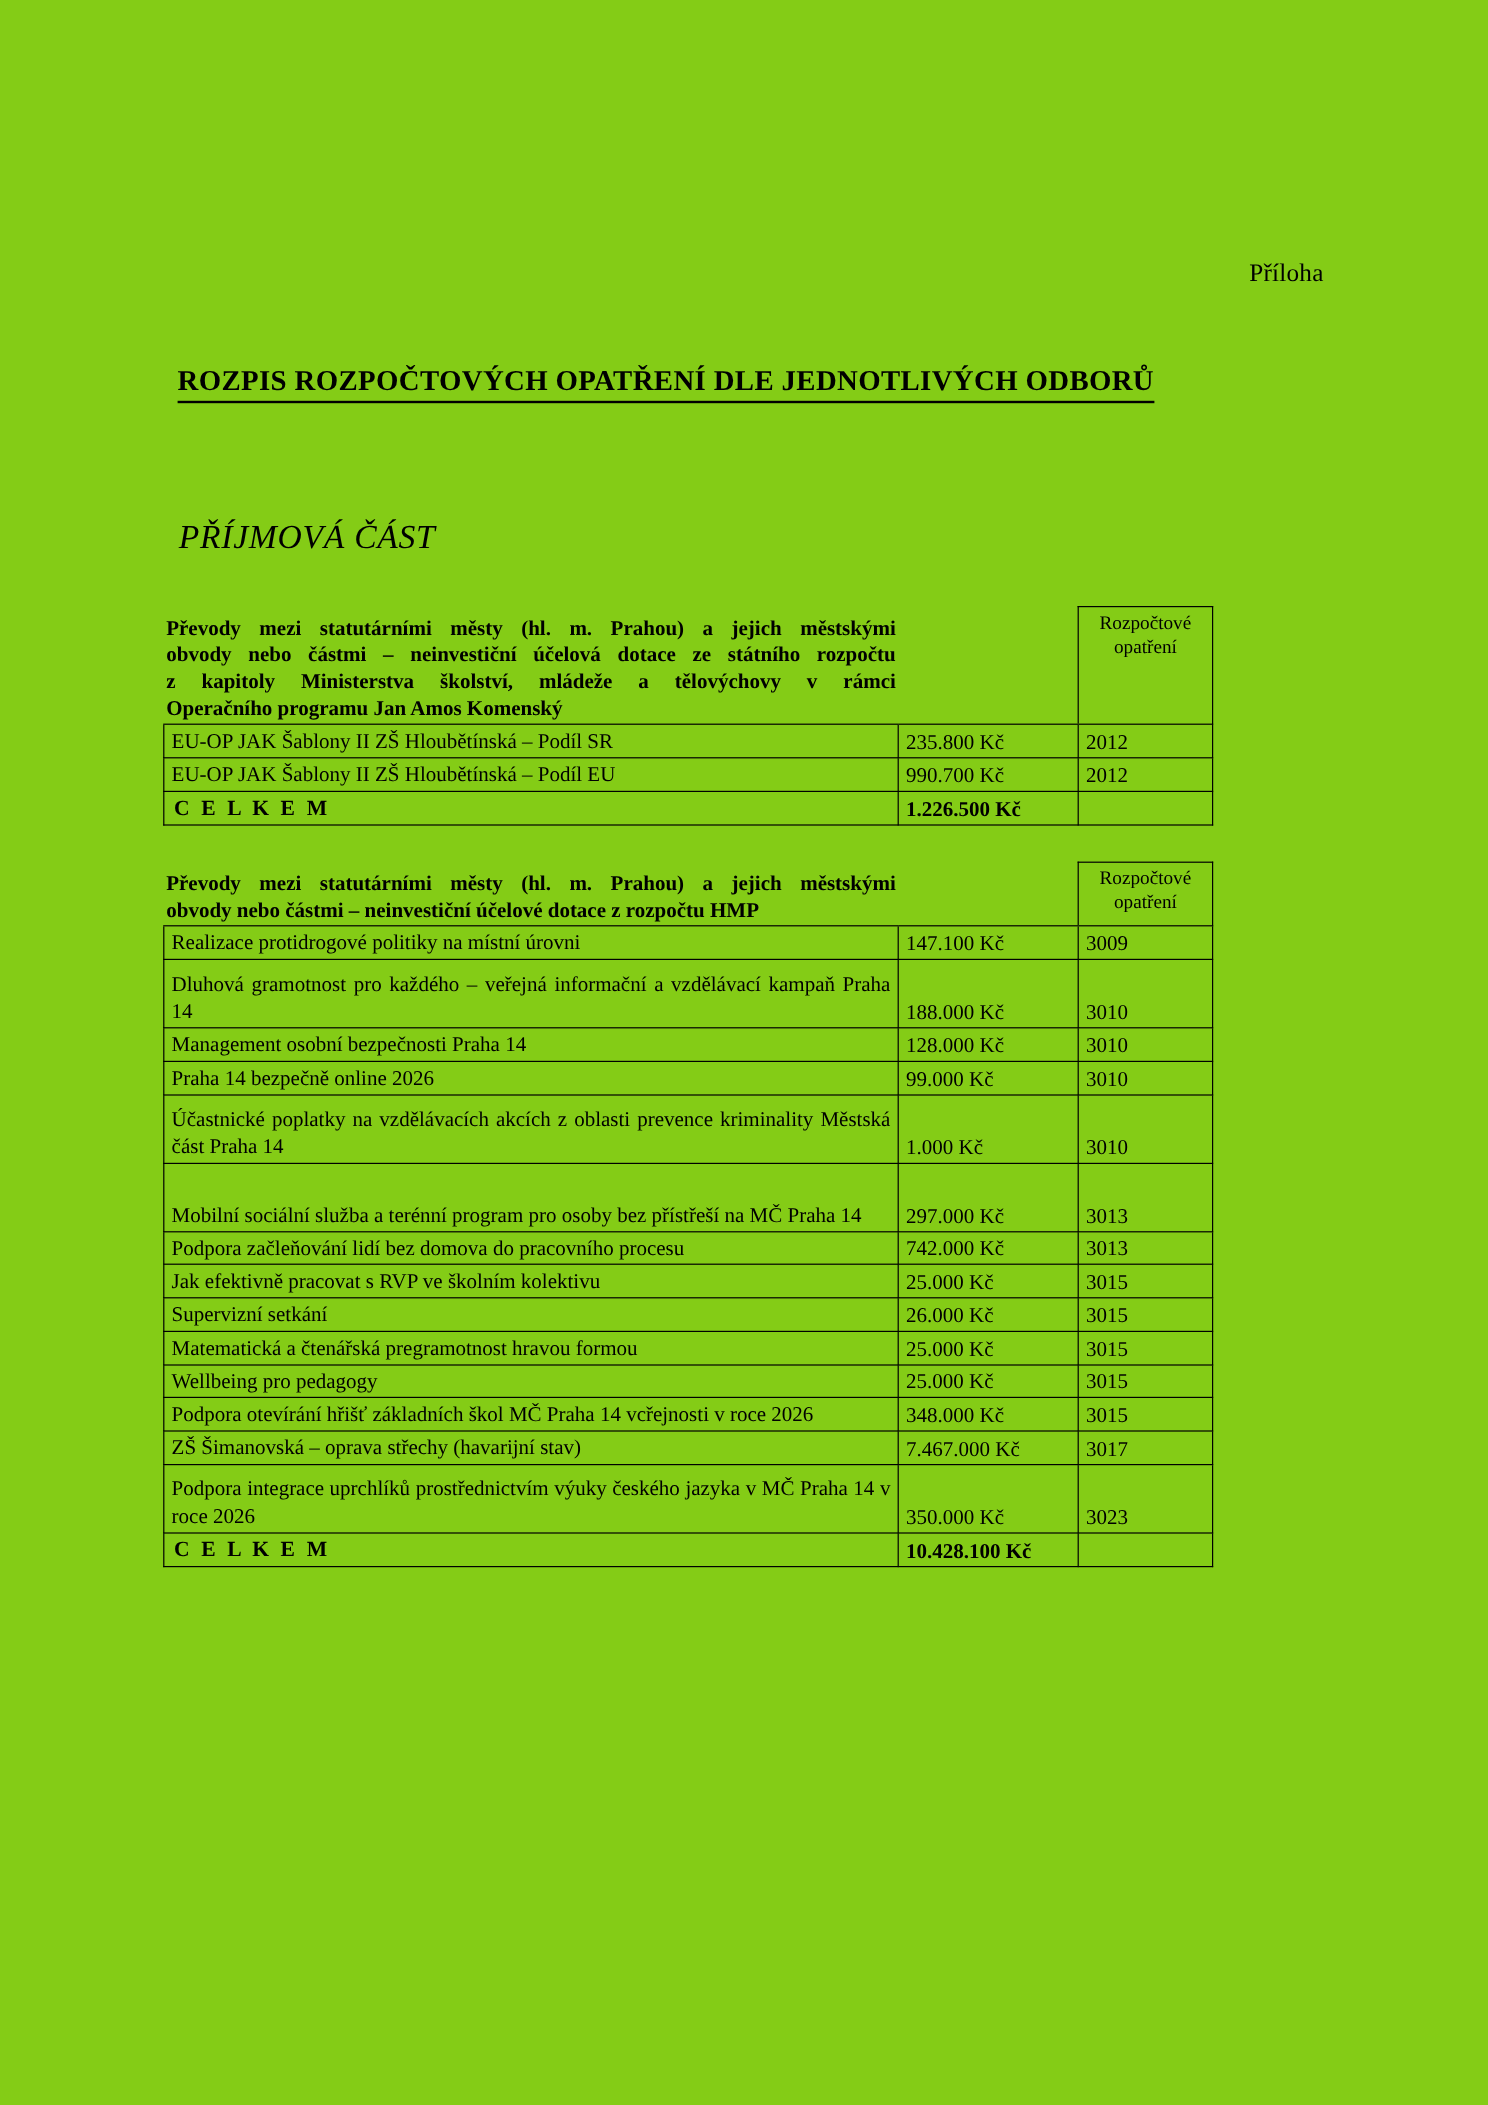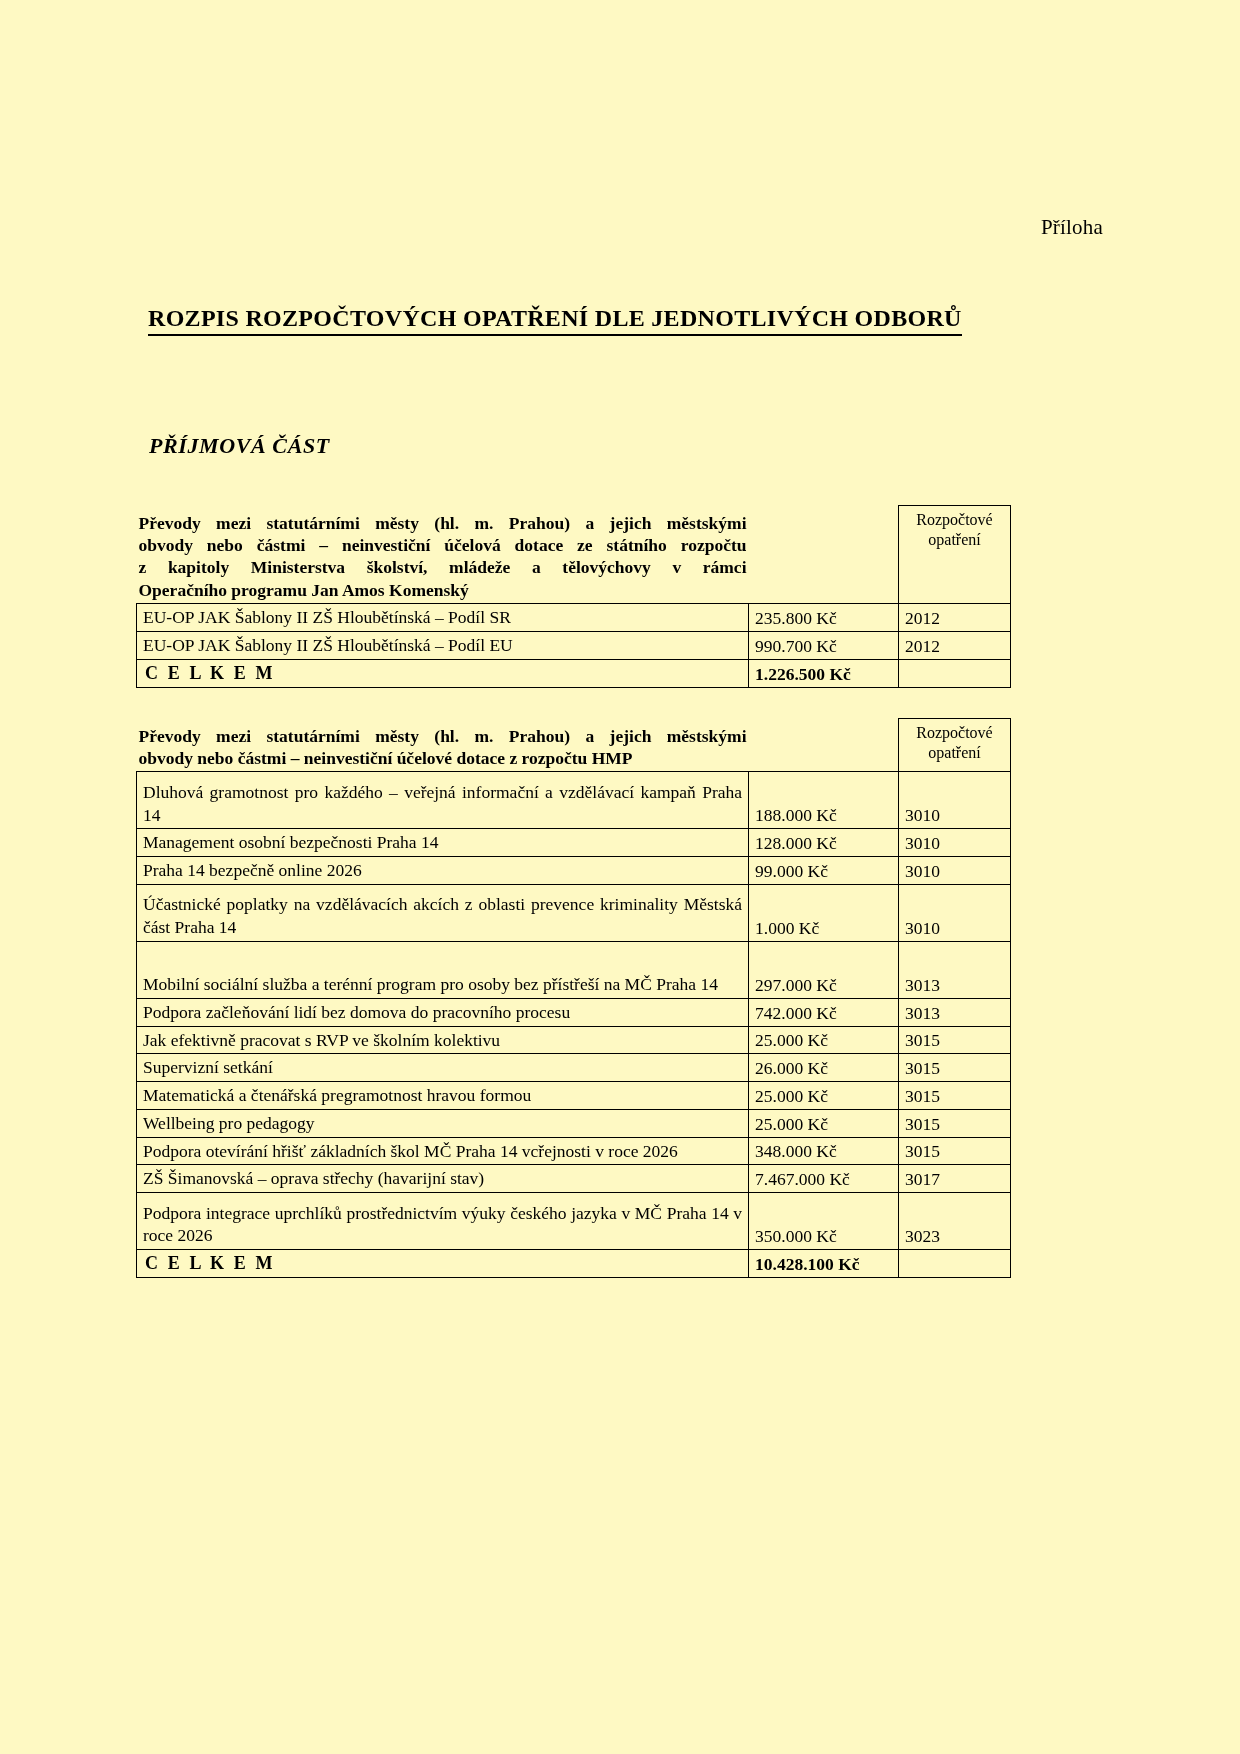"Příloha" .page { background: #fef9c3 -> #84cc16 }
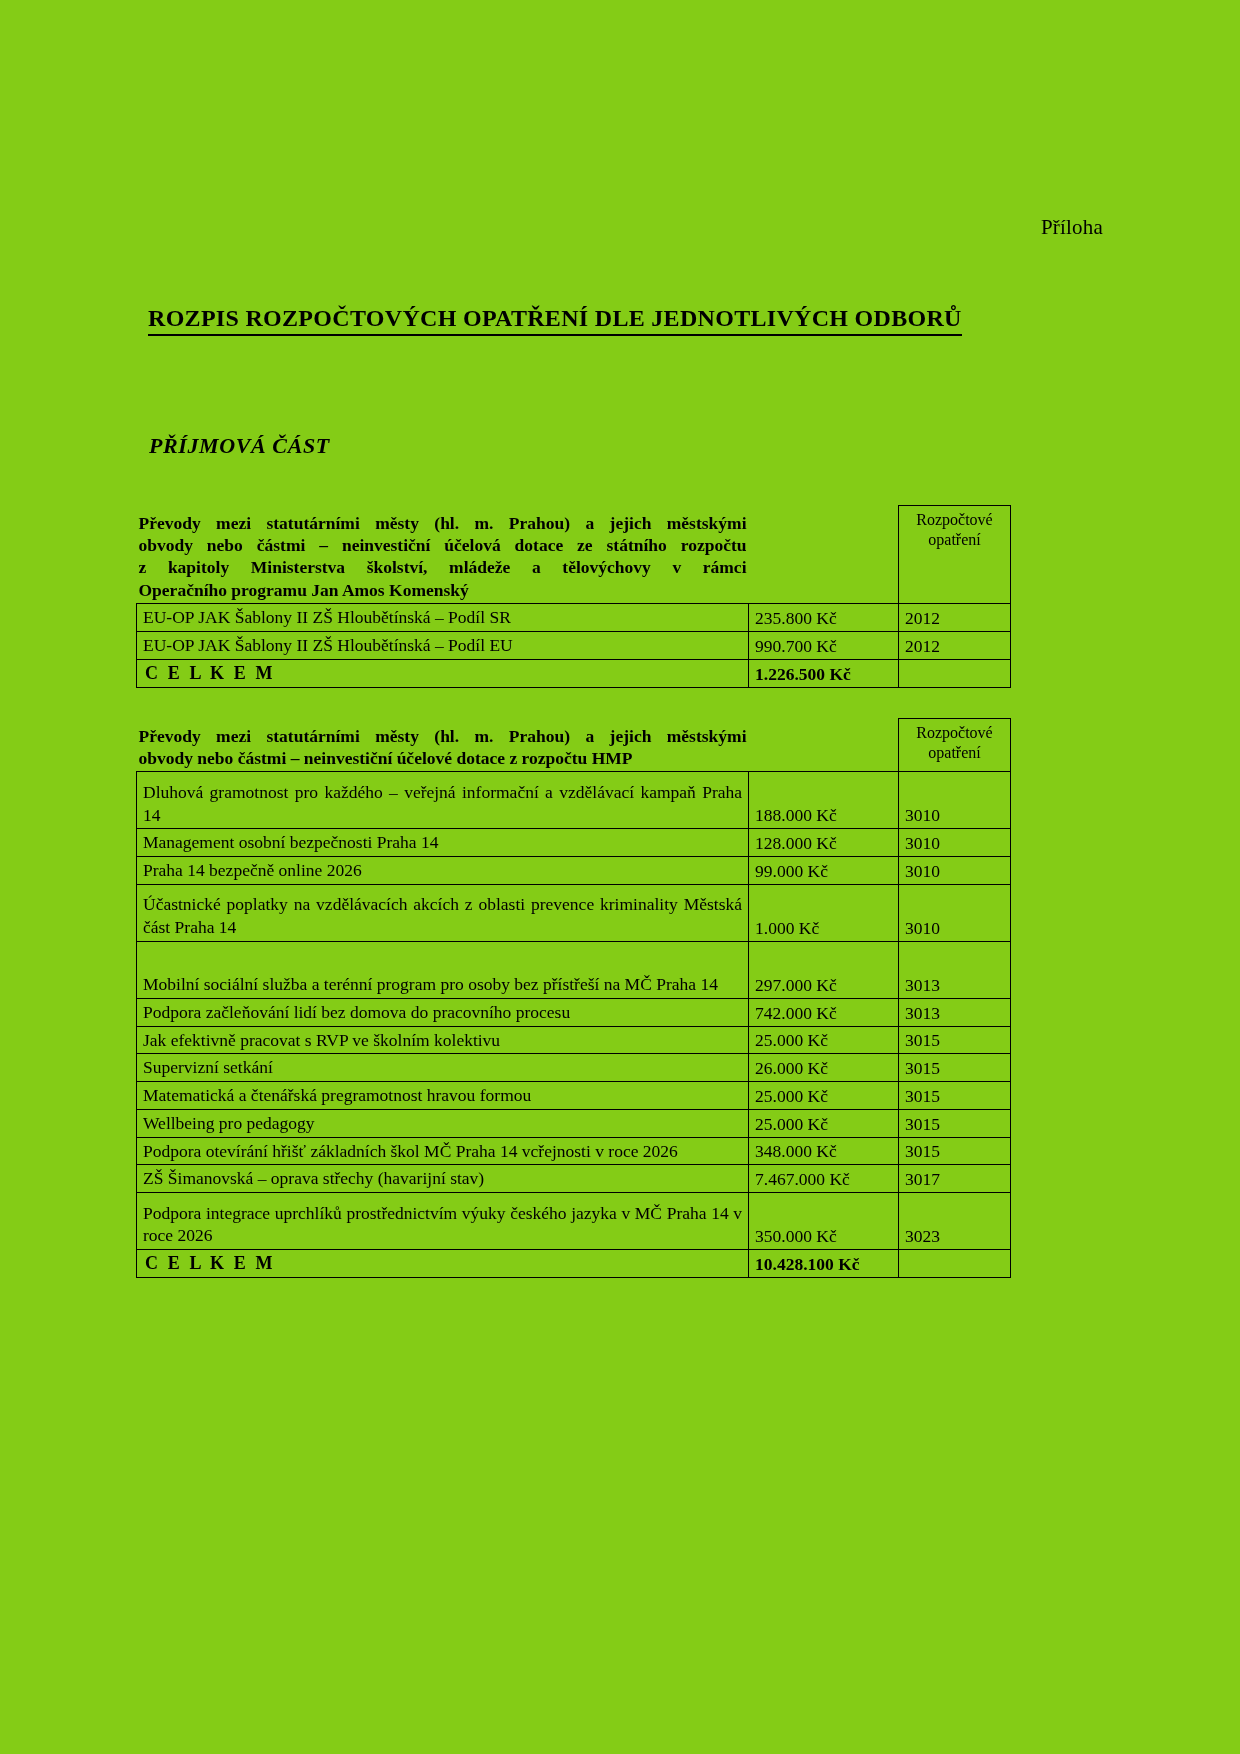"PŘÍJMOVÁ ČÁST" .section-heading { font-size: 22px -> 28px; font-weight: bold -> normal }
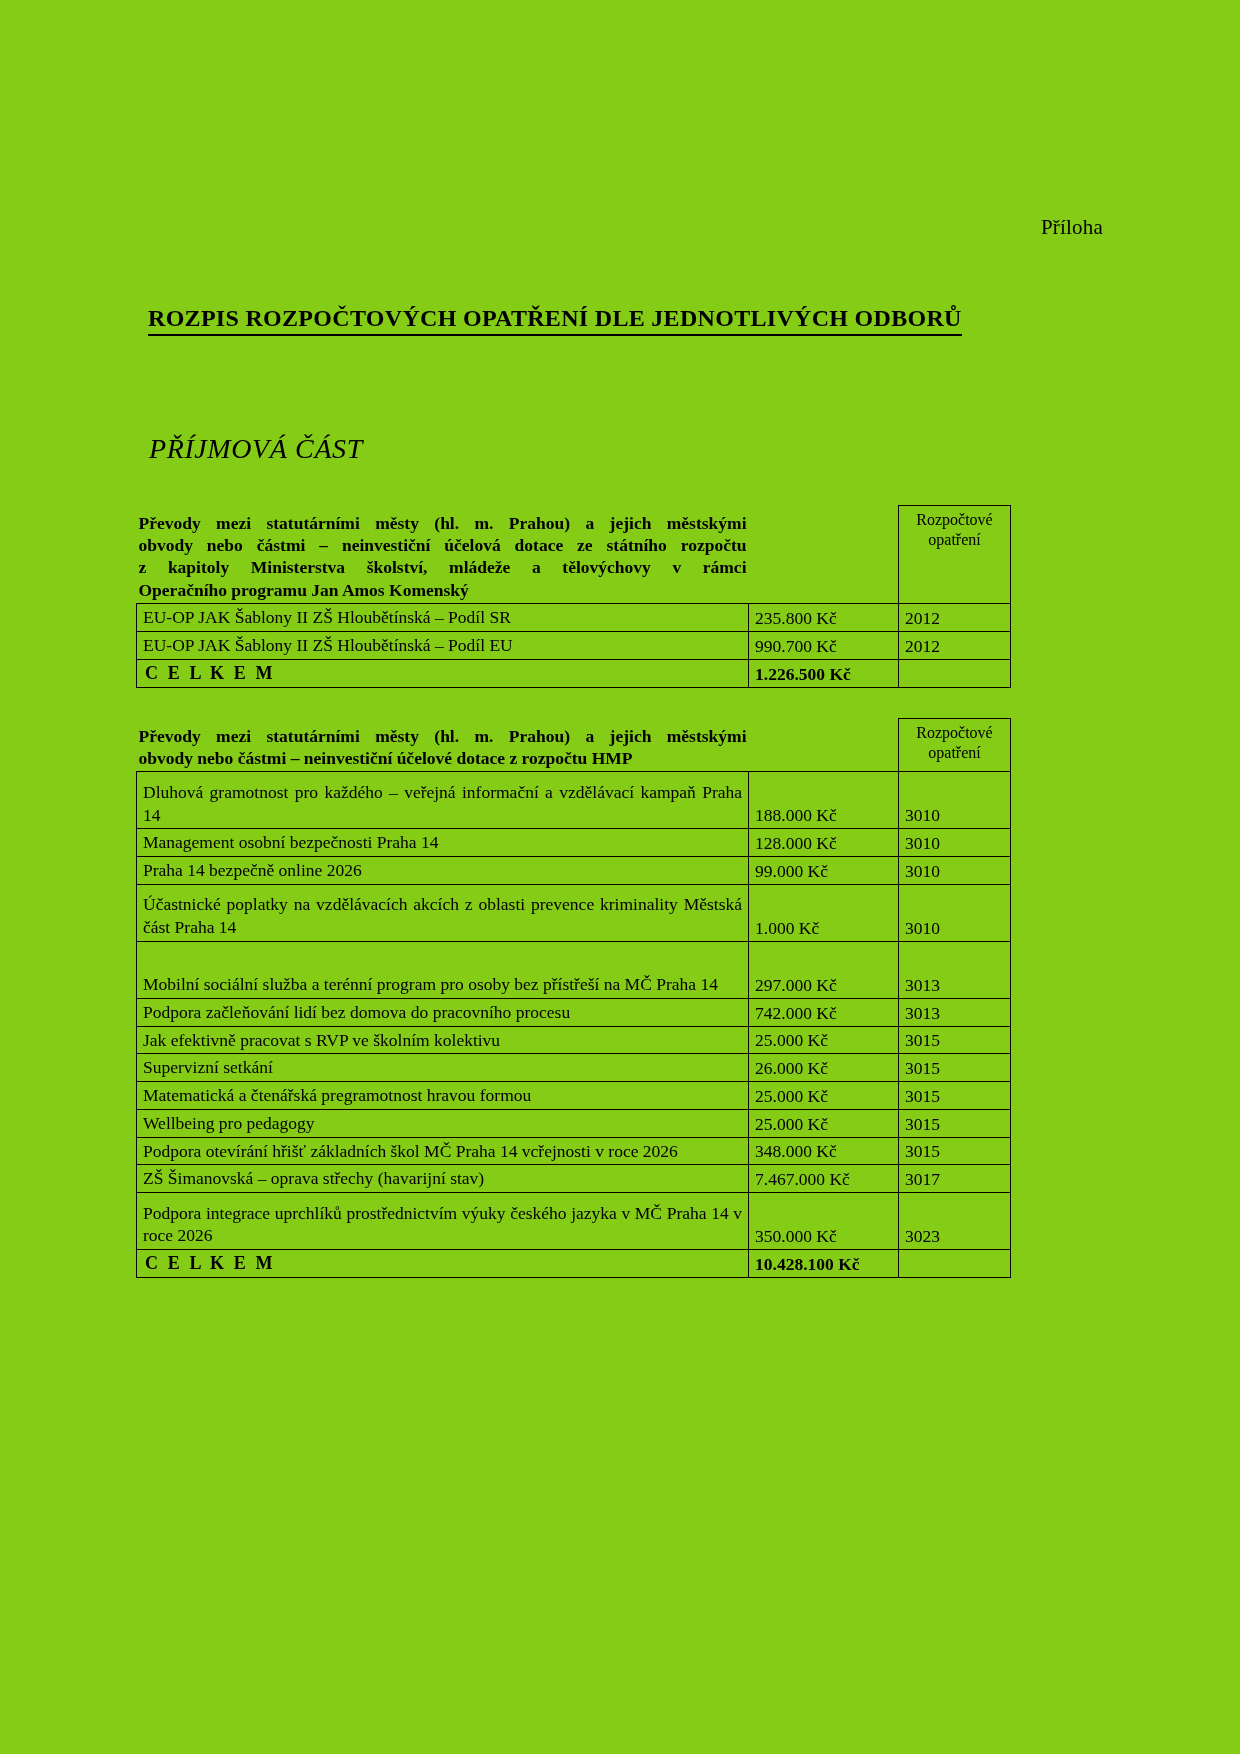"Realizace protidrogové politiky na" tr { html: none -> <tr> <td>Realizace protidrogové politiky na místní úrovni</td> <td>147.100 Kč</td> <td>3009</td> </tr> }
